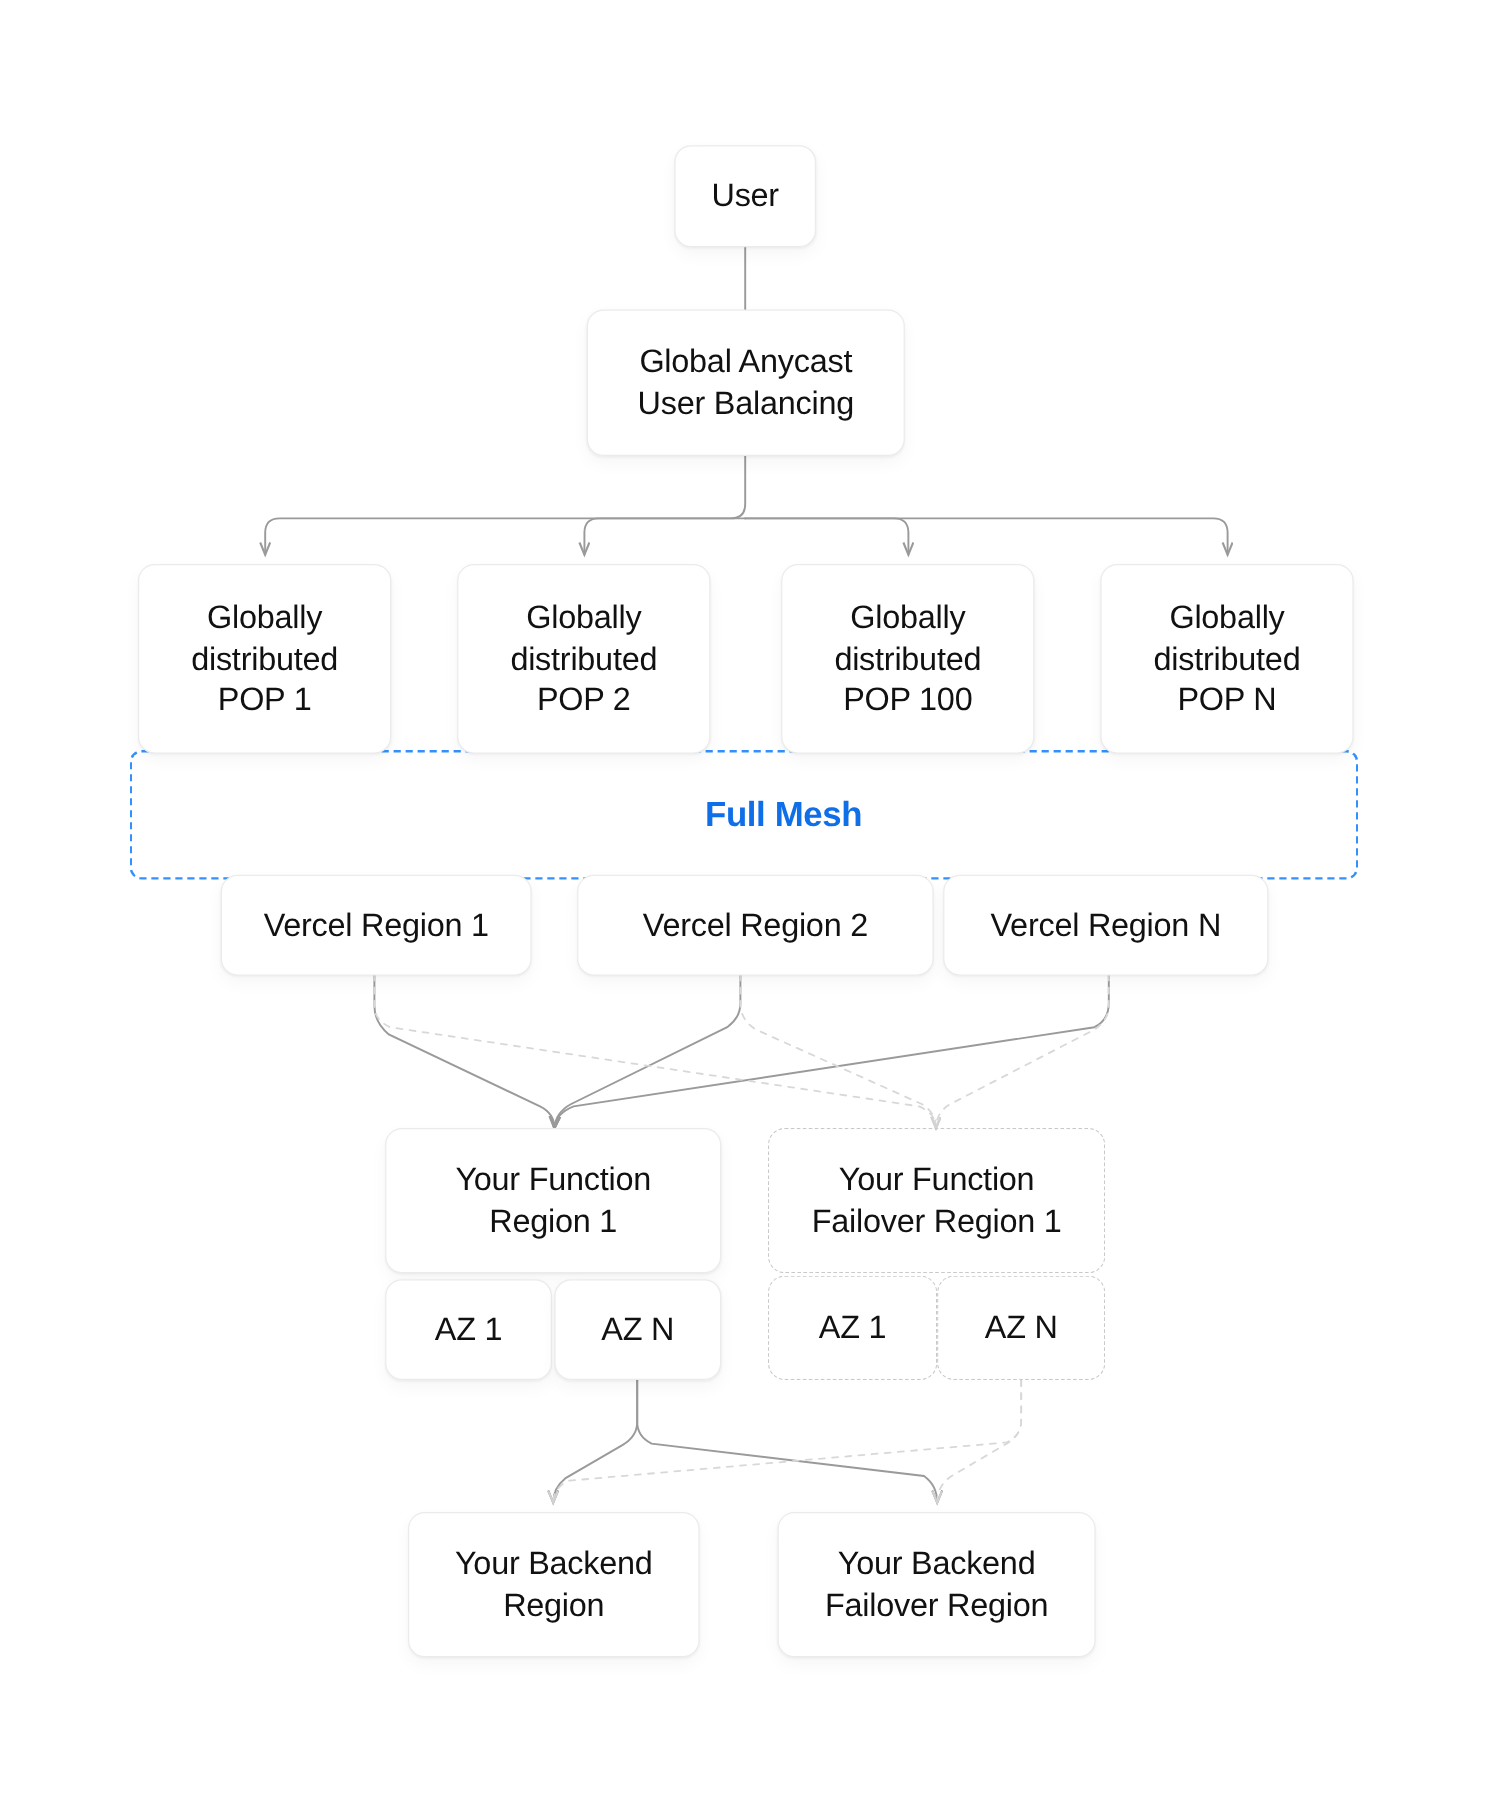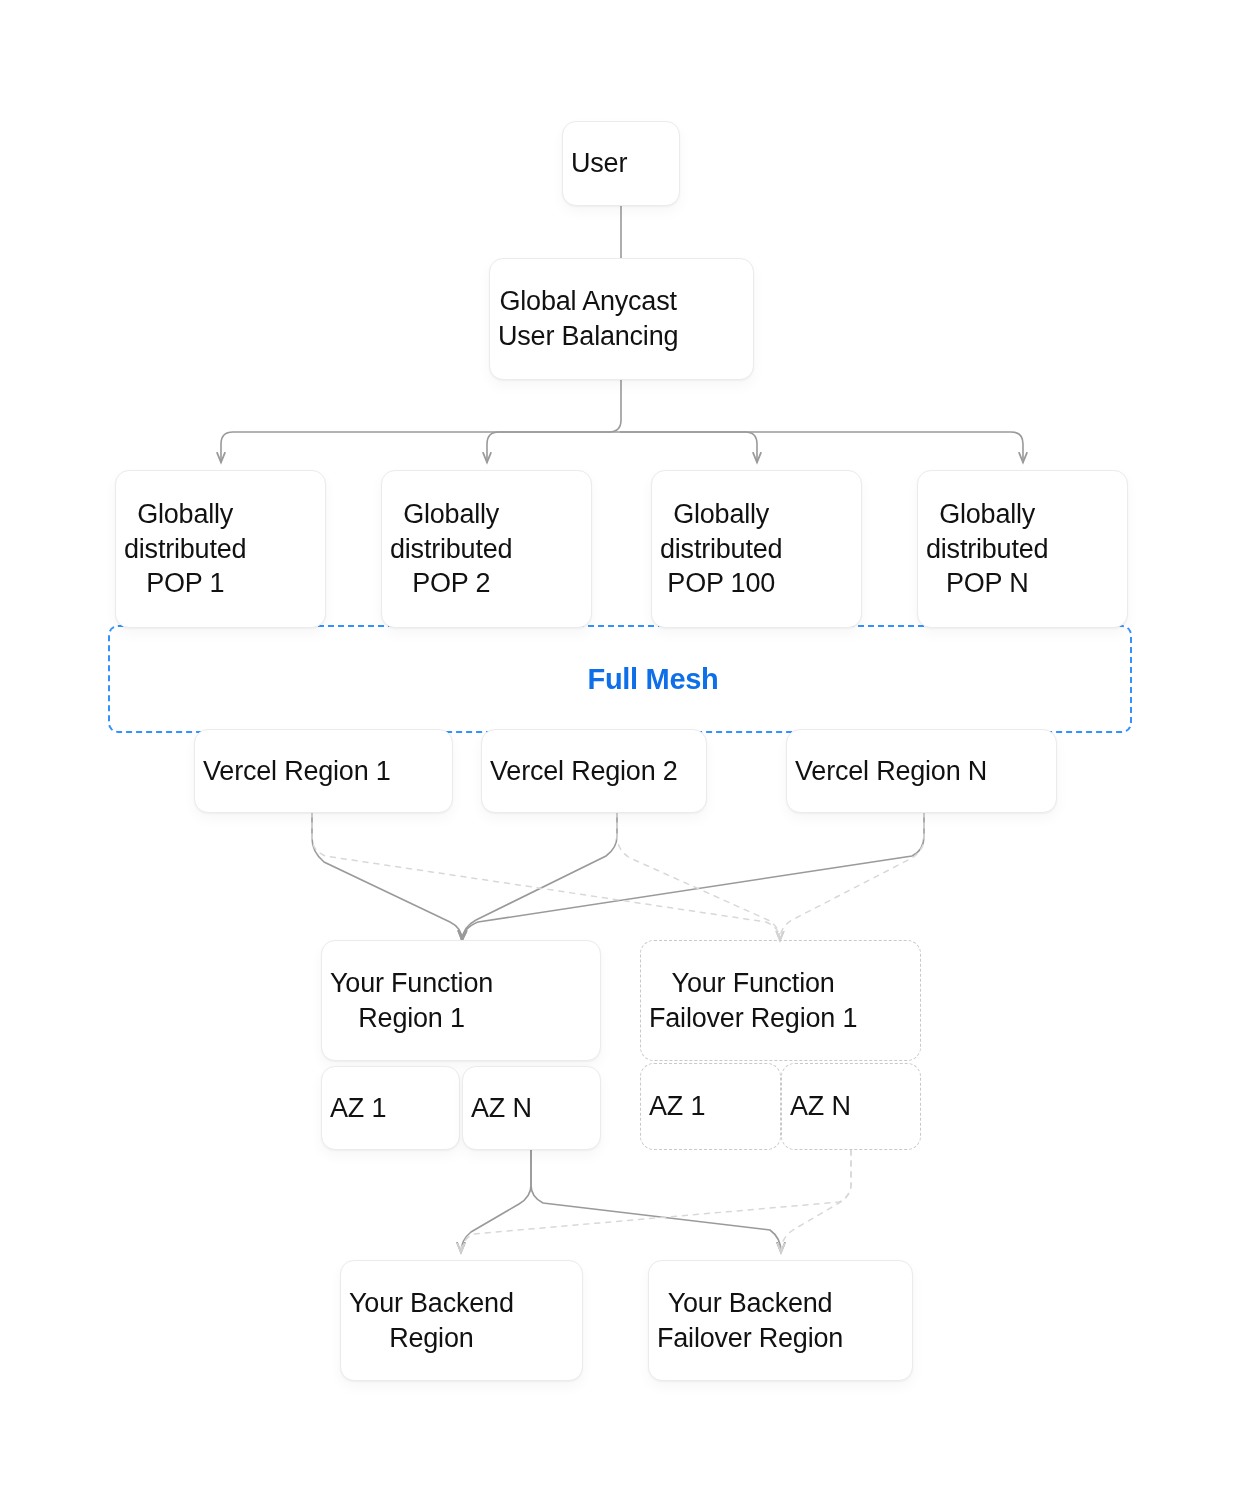"User" .node { justify-content: flex-start -> center }
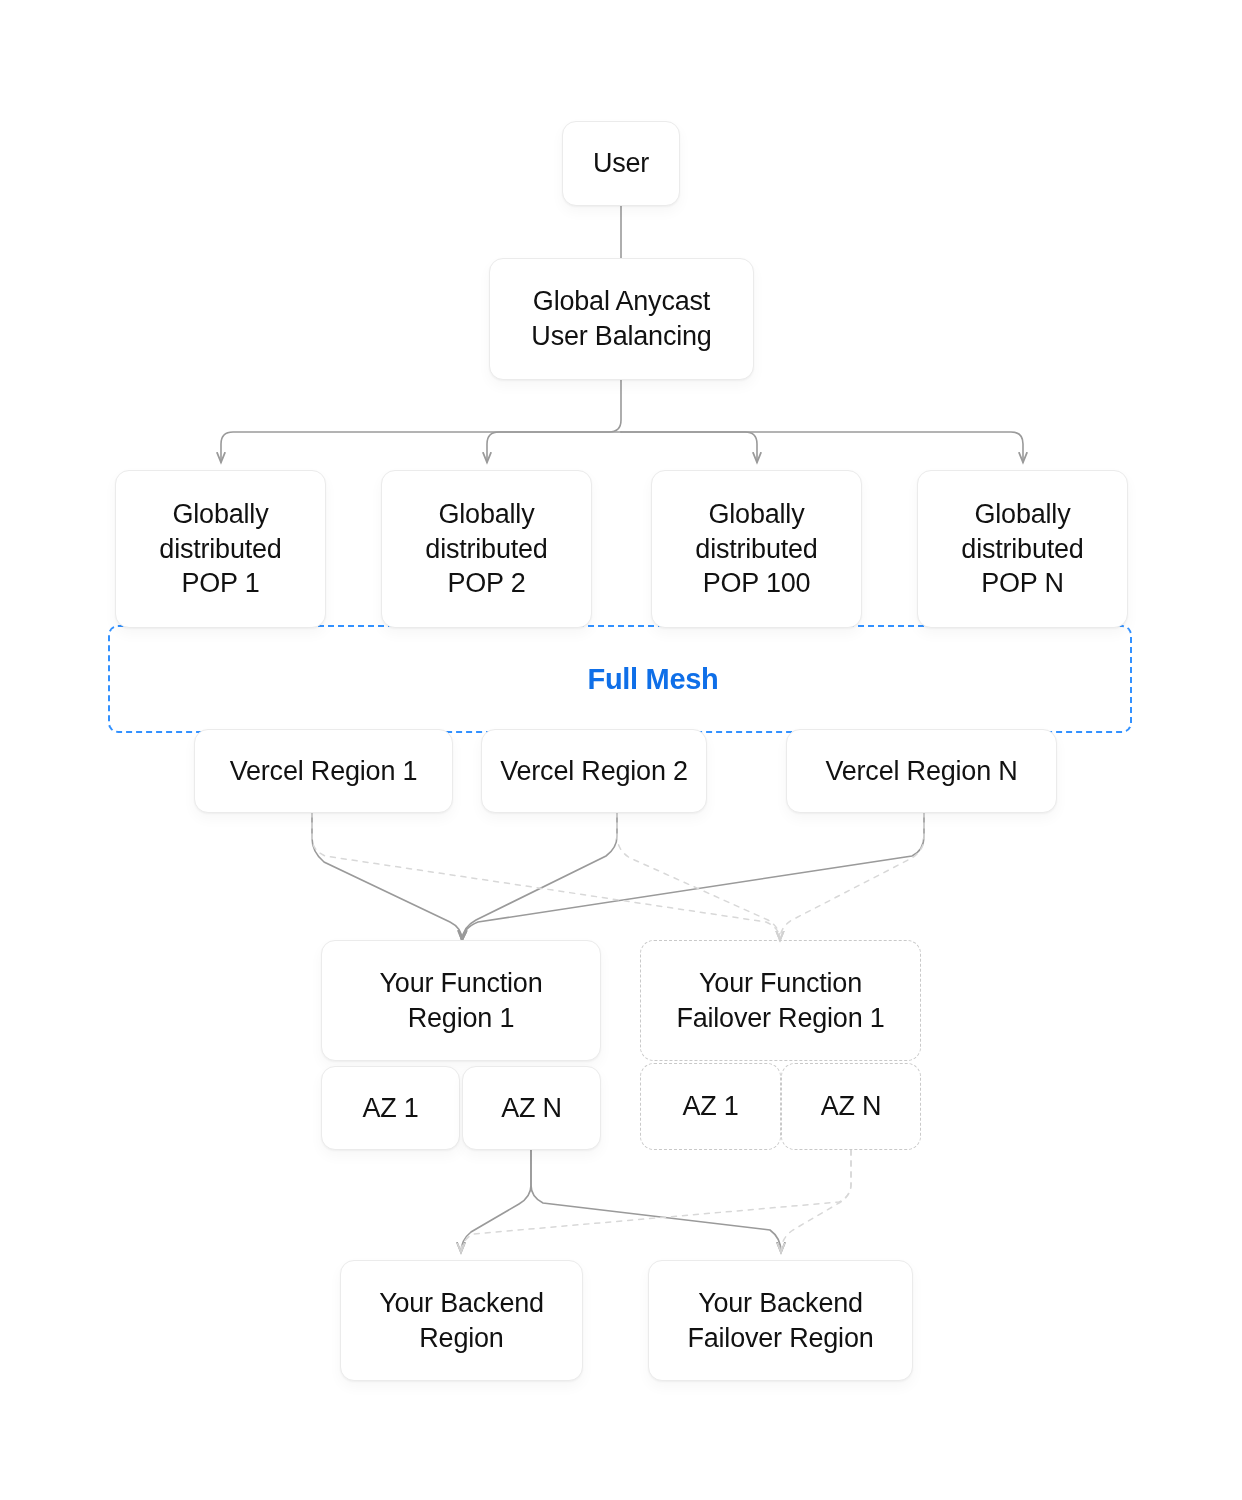"Vercel Region 1" div.node { margin-left: 10px -> none }
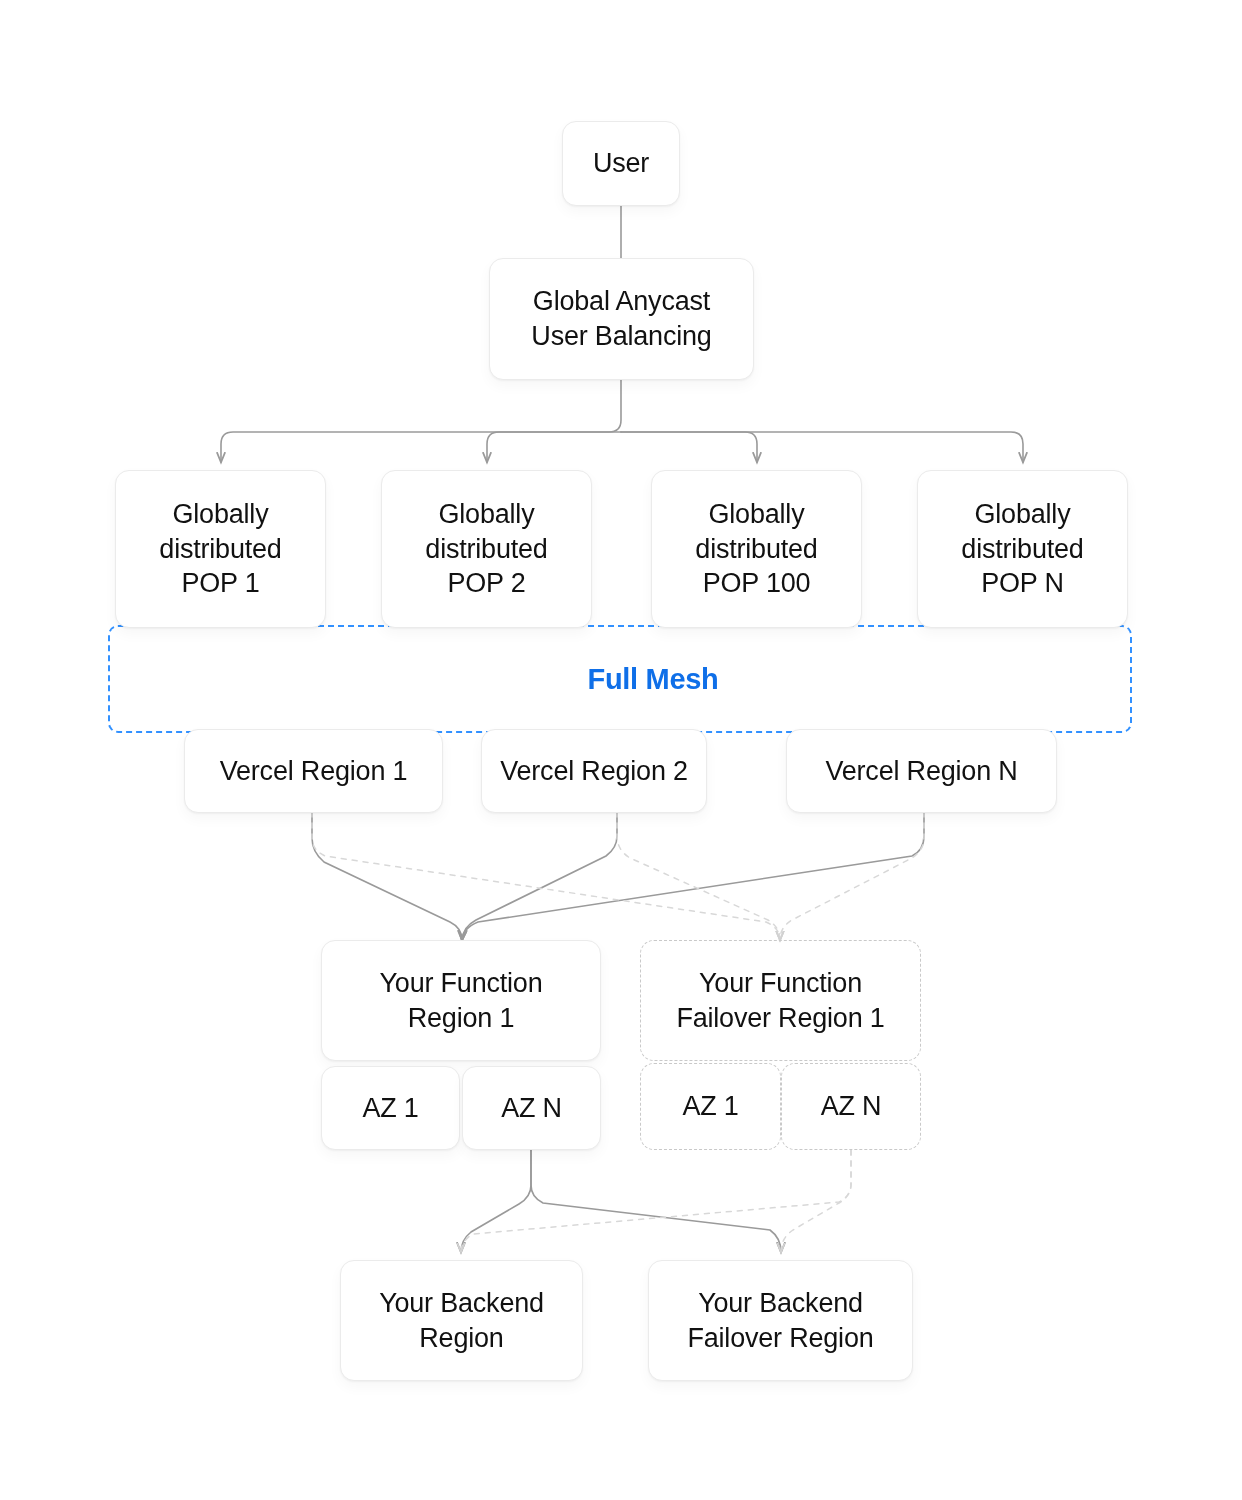"Vercel Region 2" div.node { width: 226px -> 297px }
